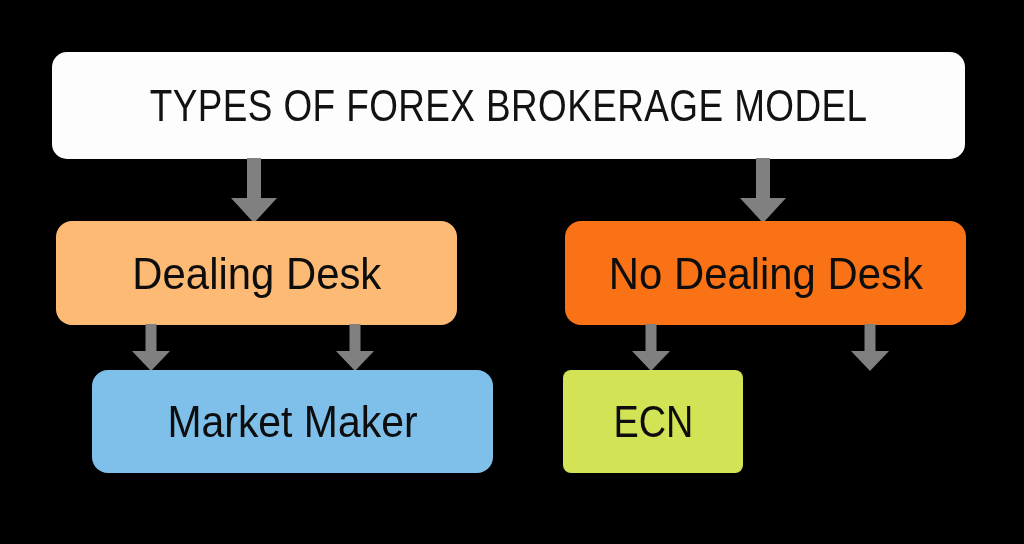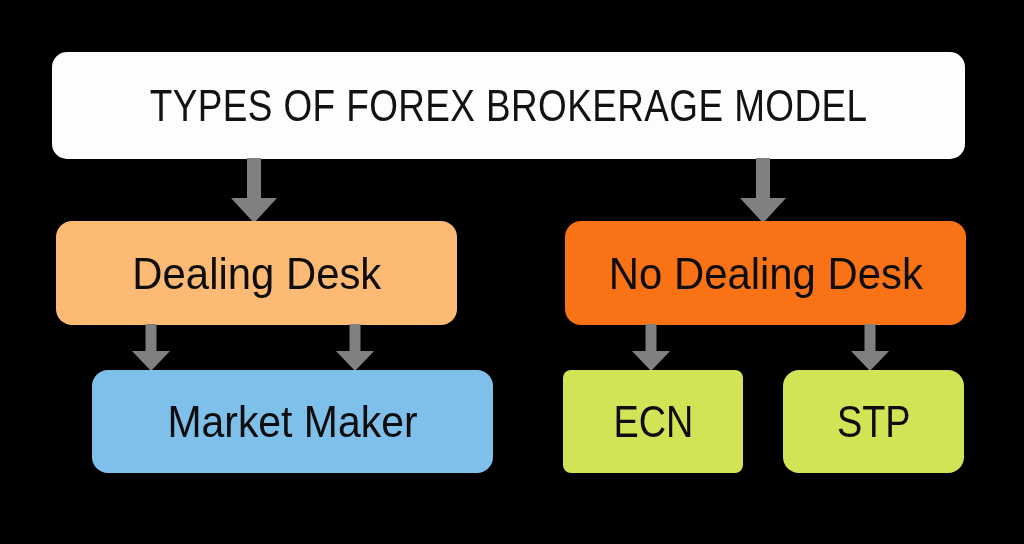"STP" div.node { html: <div> <span>STP</span> </div> -> none }
